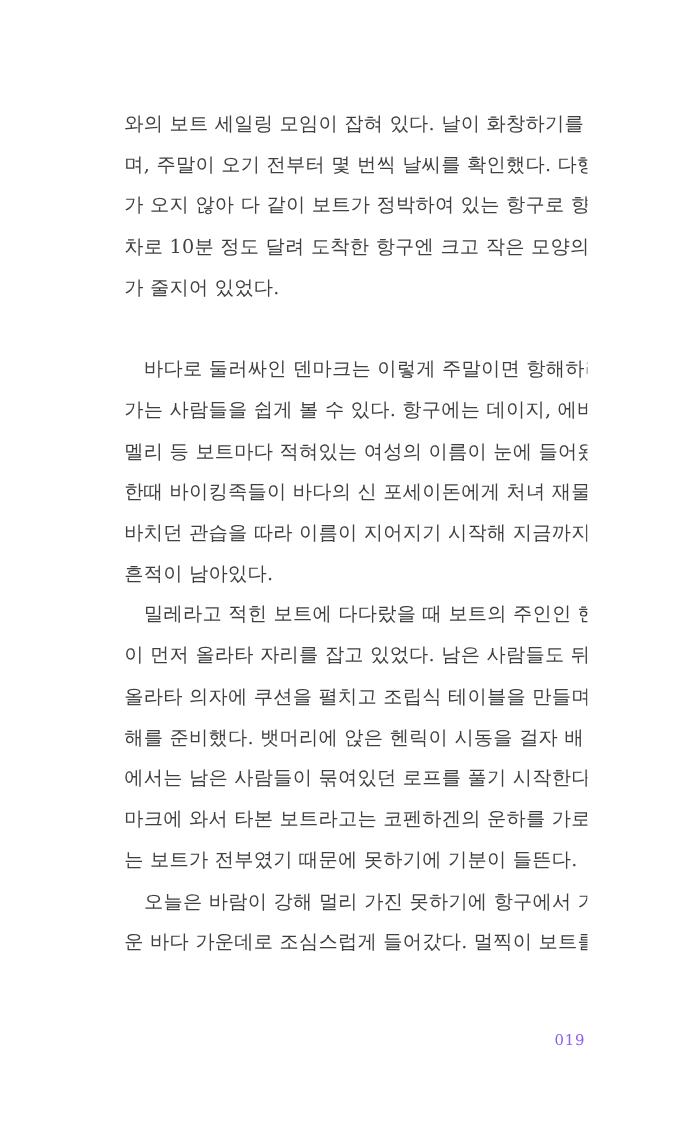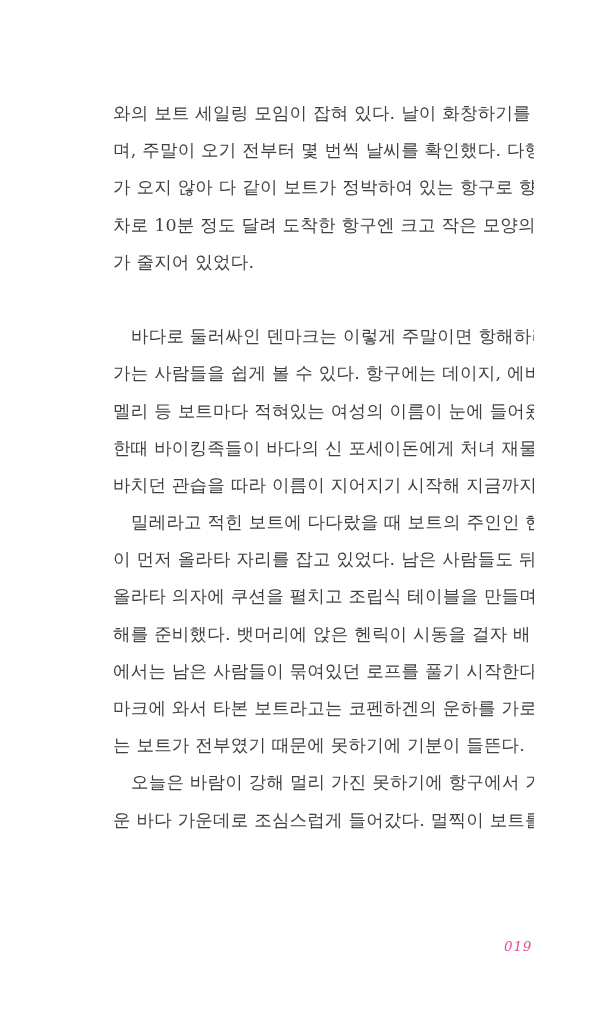"흔적이 남아있다." div.line { html: none -> <div>흔적이 남아있다.</div> }
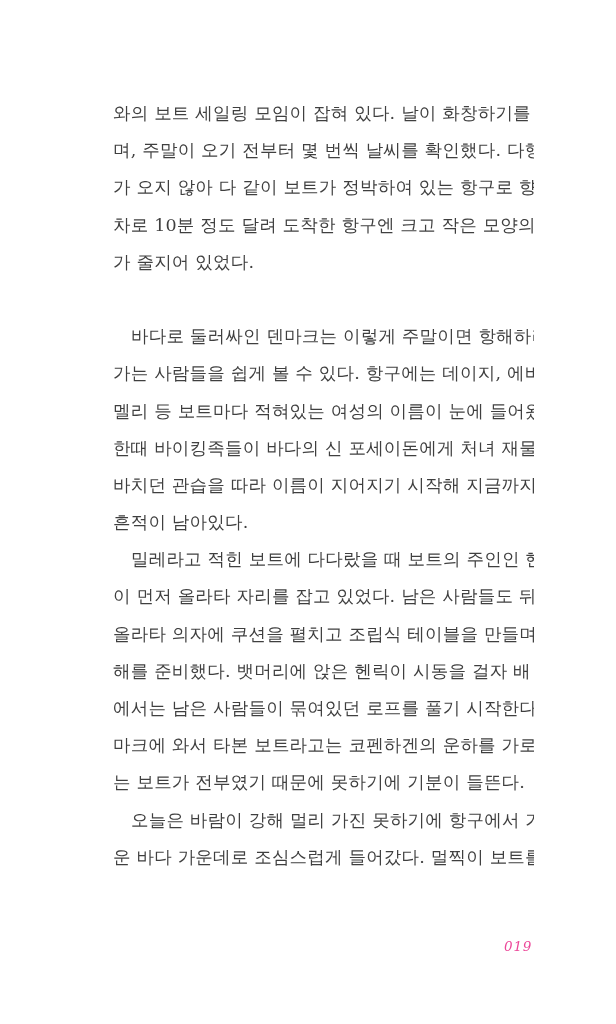"019" .page-number { color: #ec4899 -> #8b5cf6; font-style: italic -> none }
